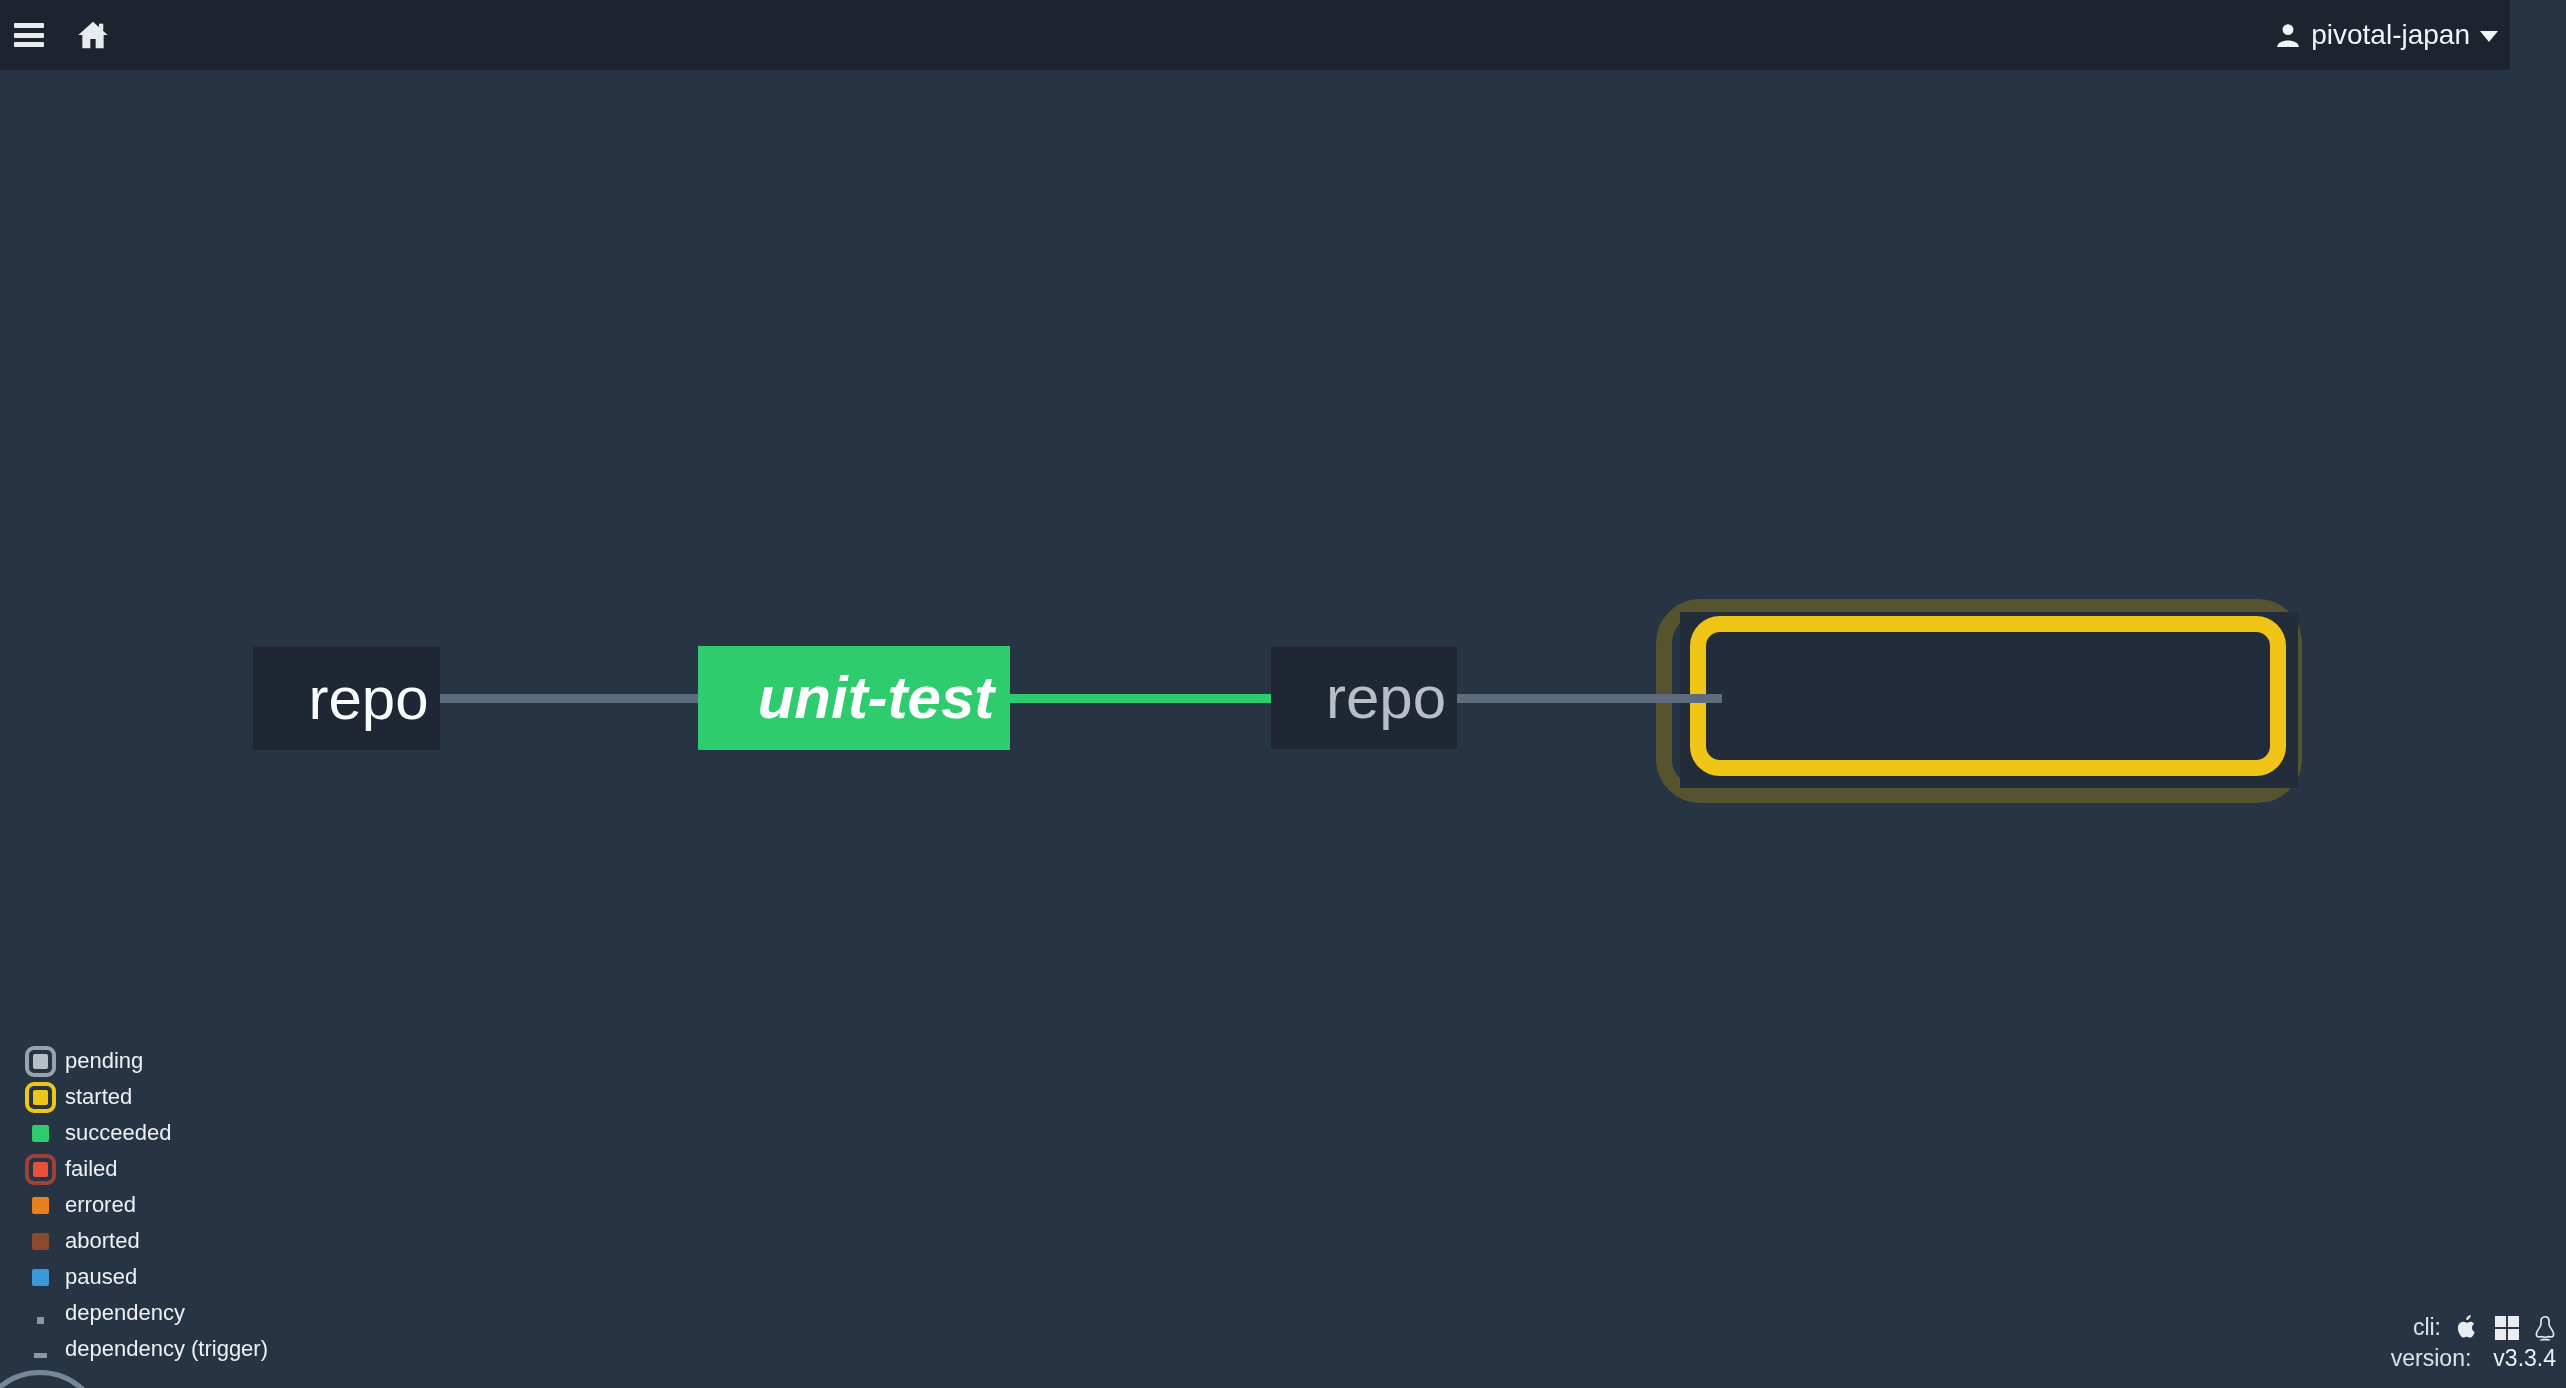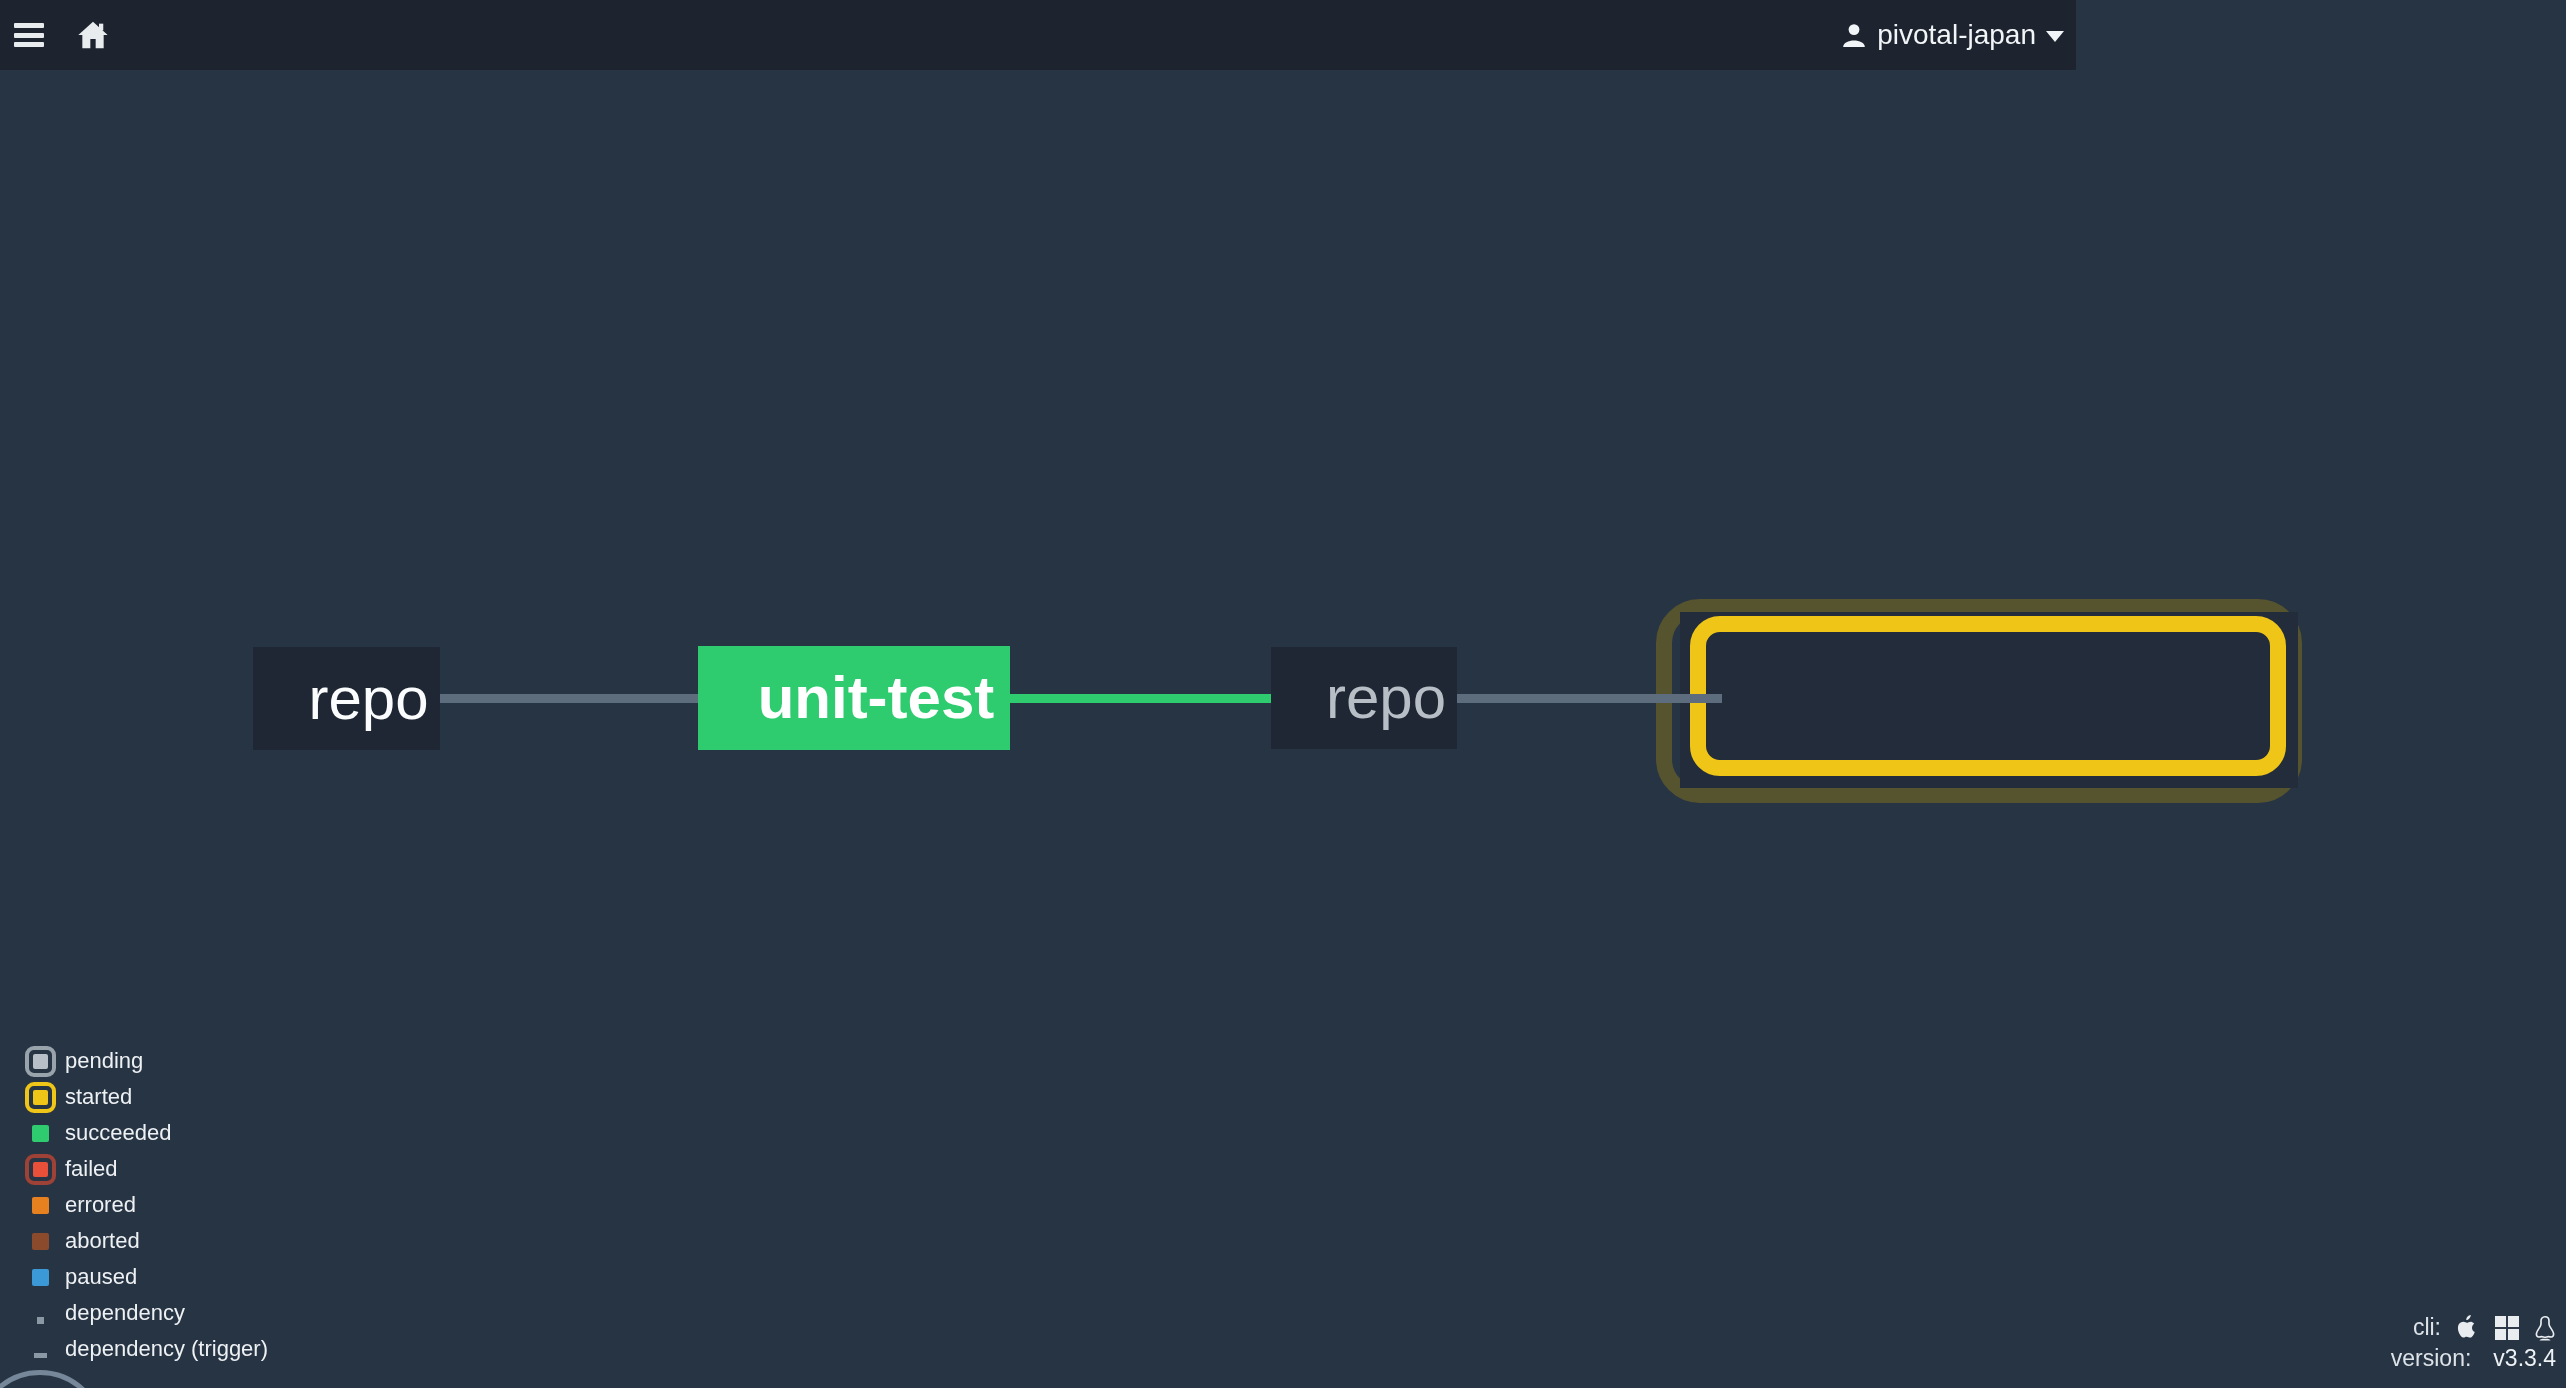"pivotal-japan" .topbar { width: 2076px -> 2510px }
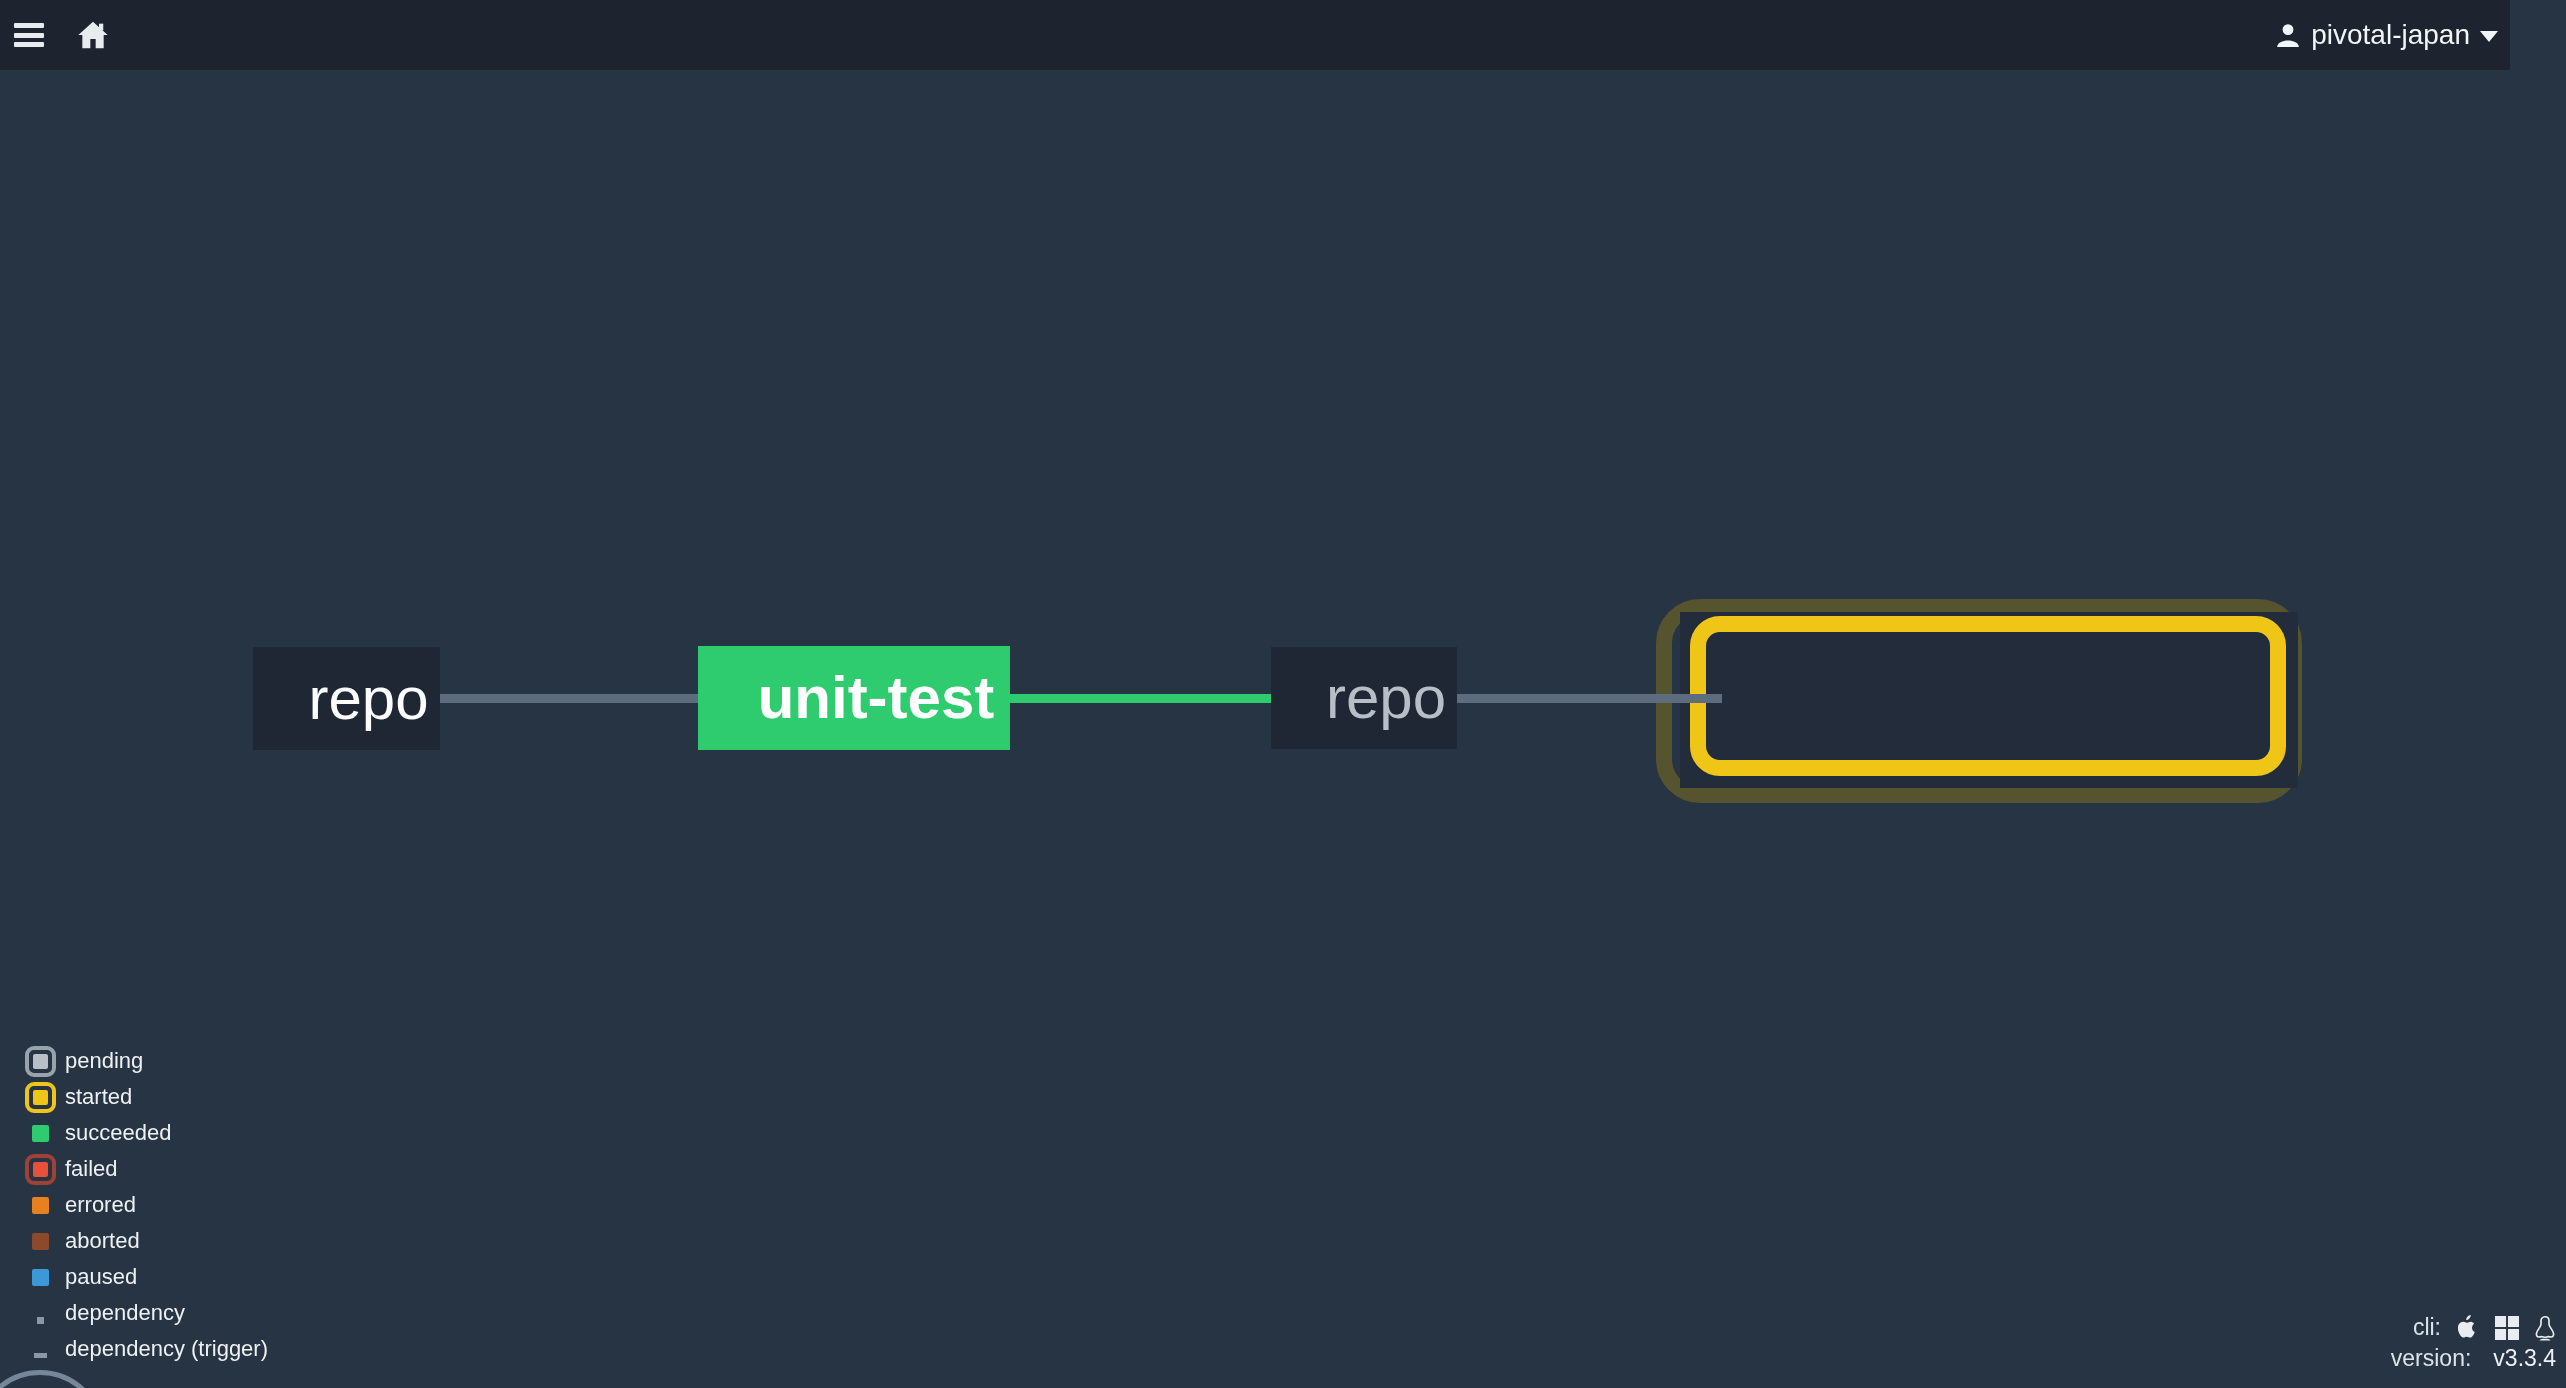"unit-test" .job-succeeded .node-label { font-style: none -> italic }
